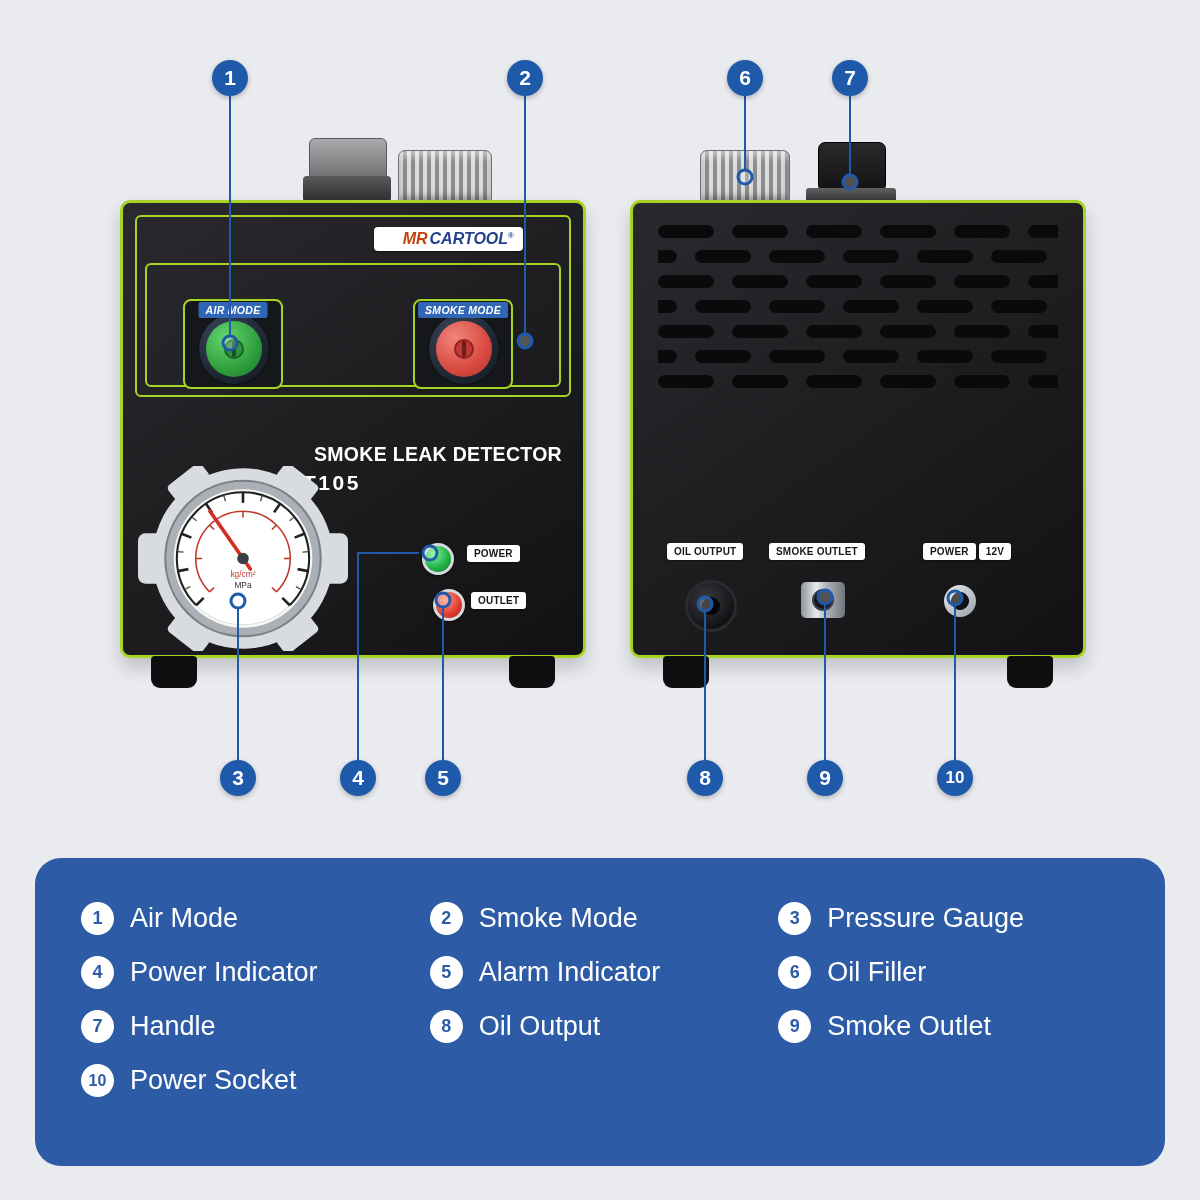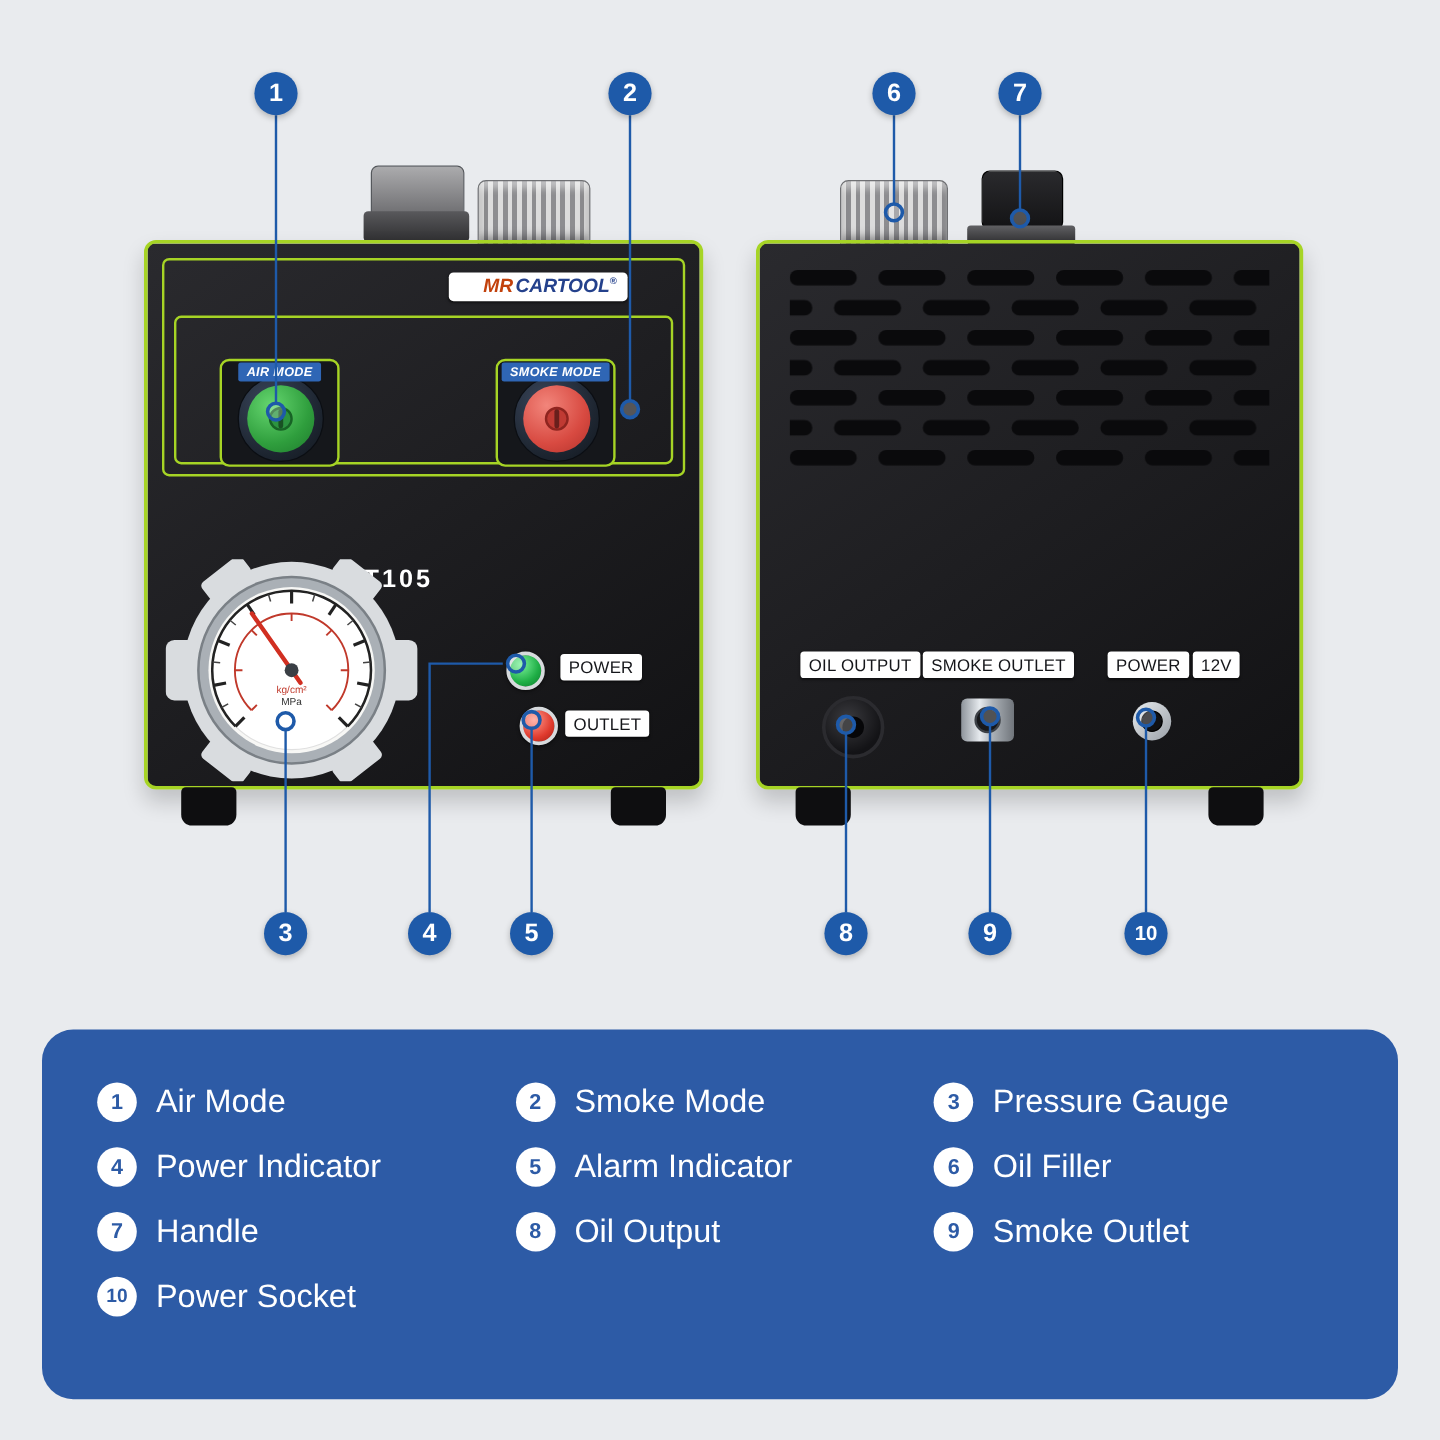"SMOKE LEAK DETECTOR" div.front-title { html: none -> <div>SMOKE LEAK DETECTOR</div> }
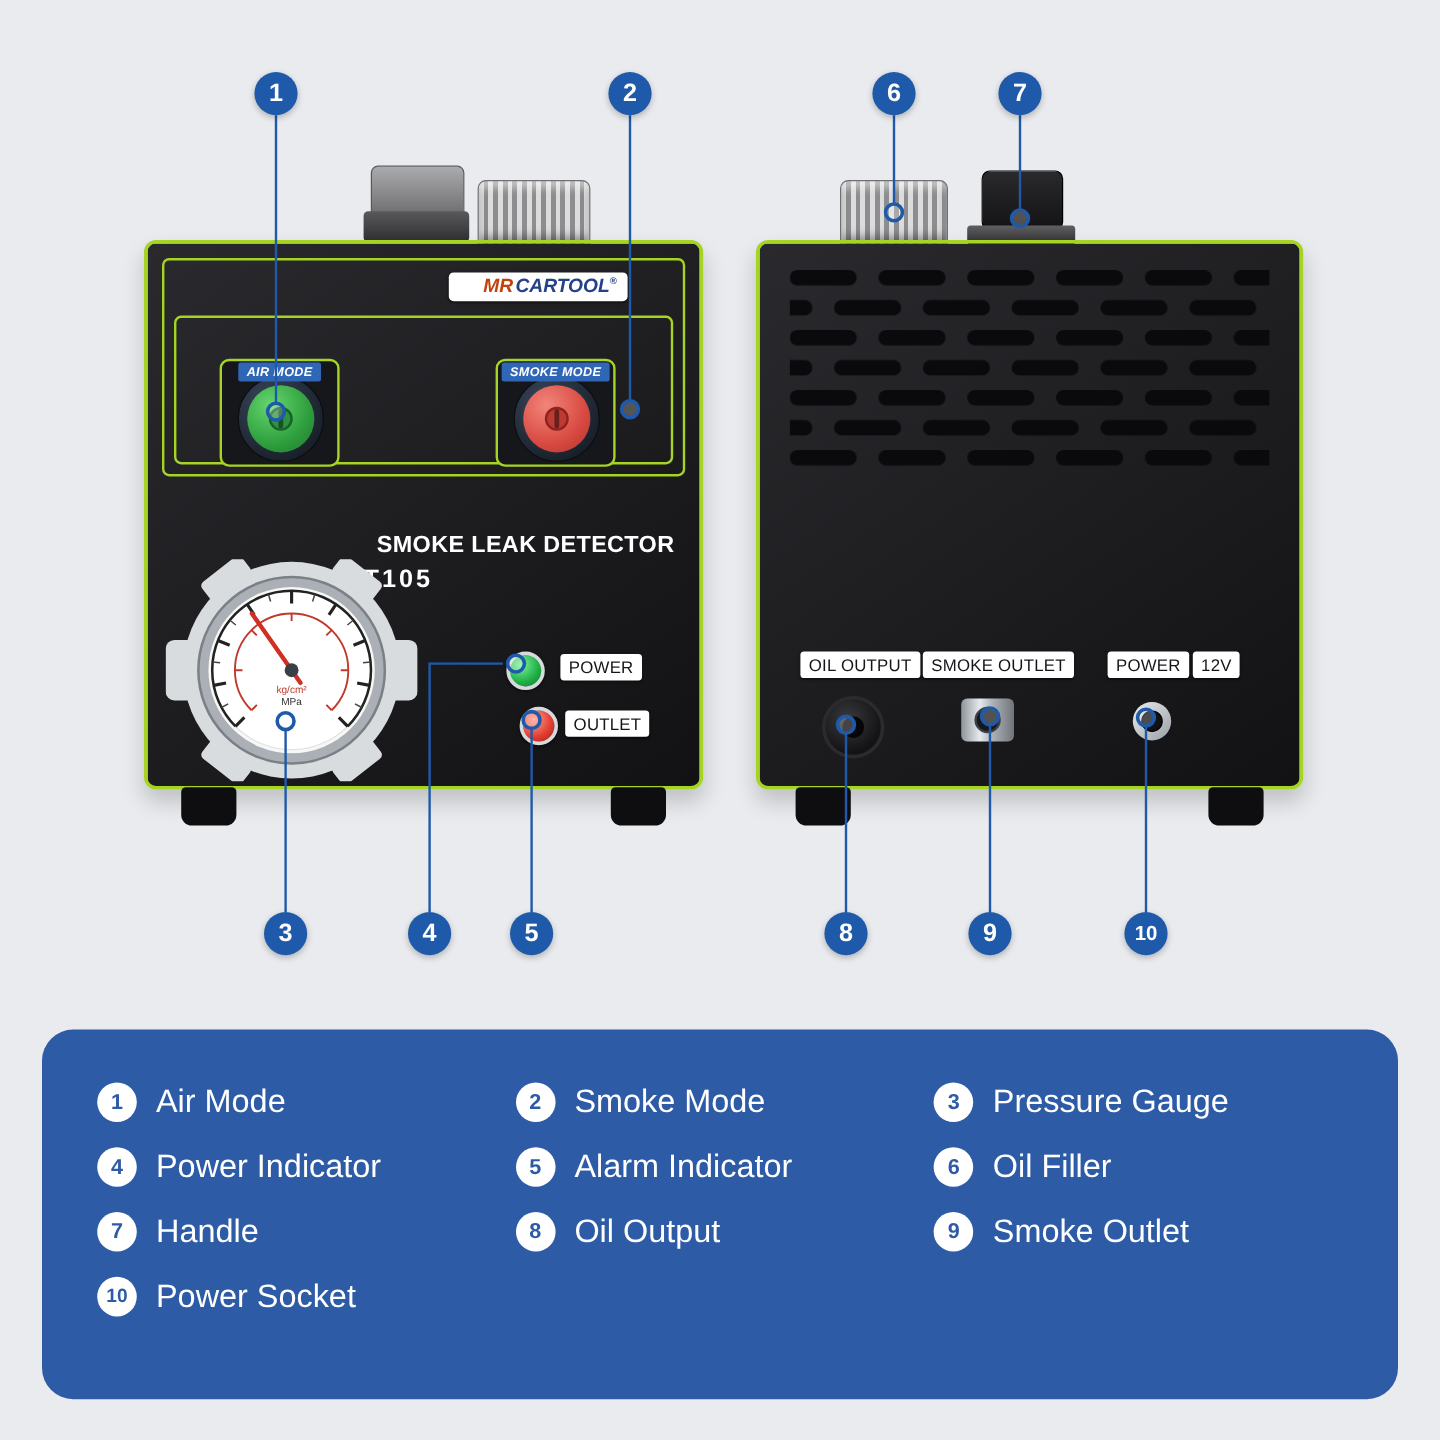"POWER" .tag { font-size: 14px -> 10px; font-weight: normal -> bold }
